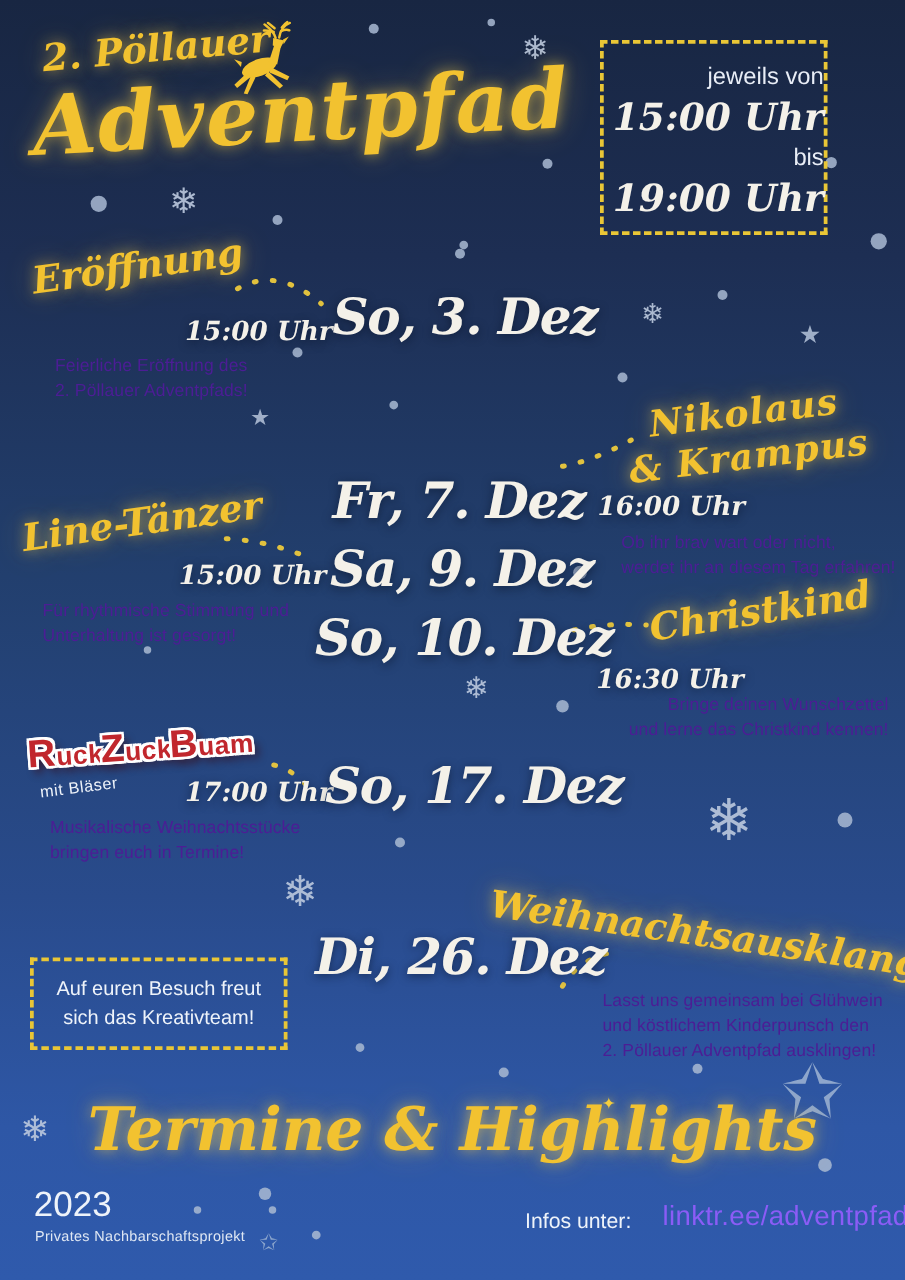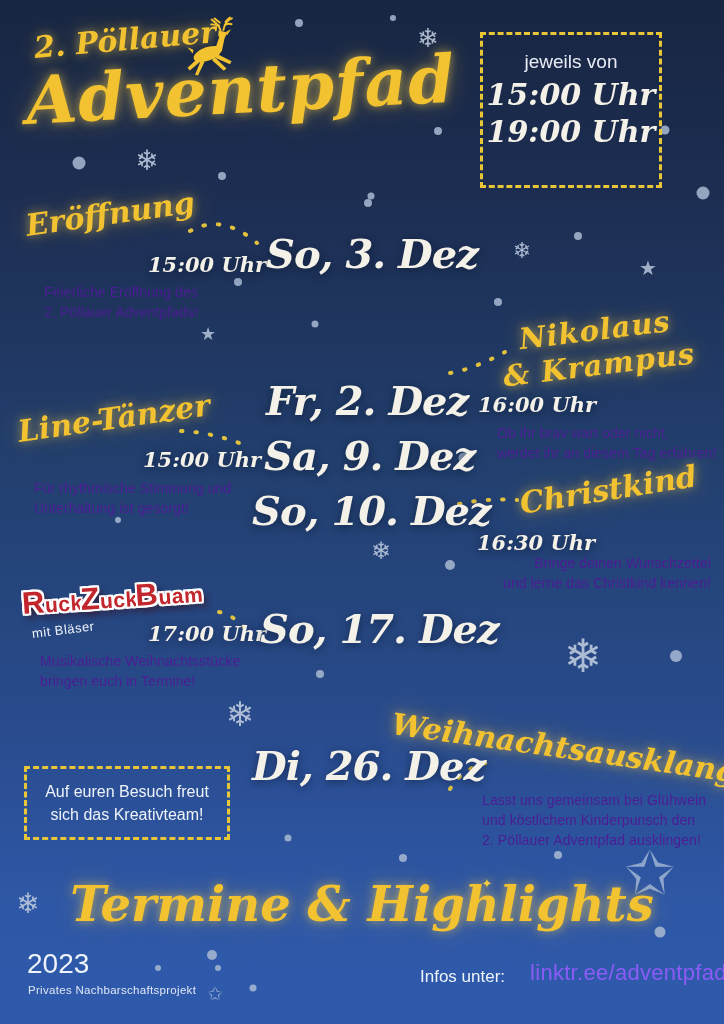"jeweils von" .time-box { text-align: center -> right }
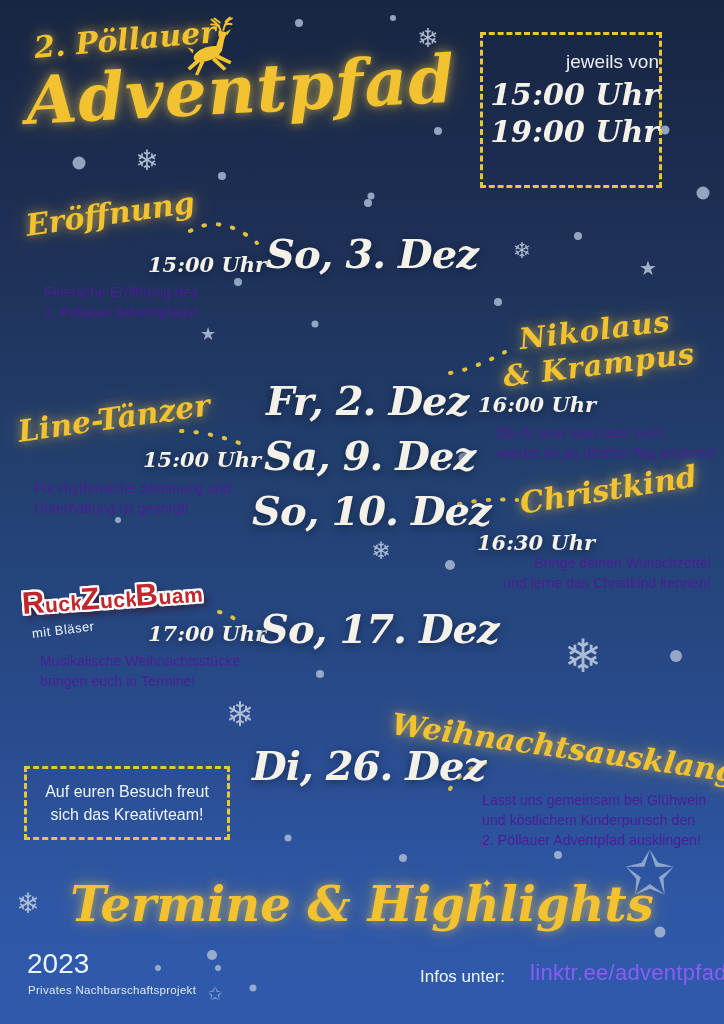"bis" div.tb-small { html: none -> <div>bis</div> }
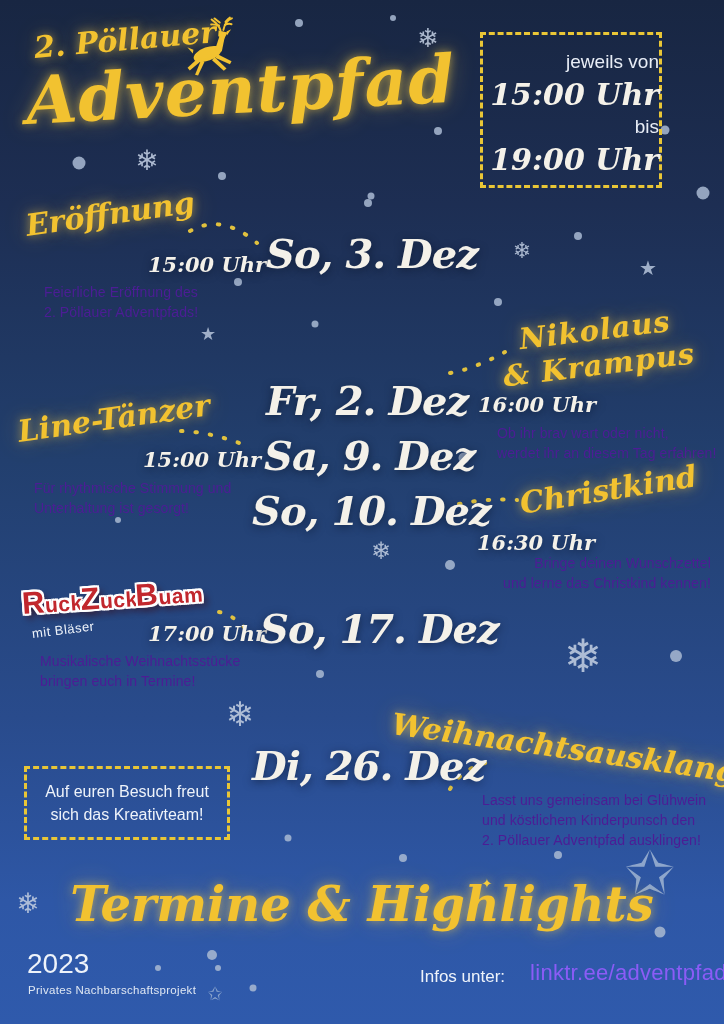"Fr, 2. Dez" div.abs { text: 2 -> 7 }
